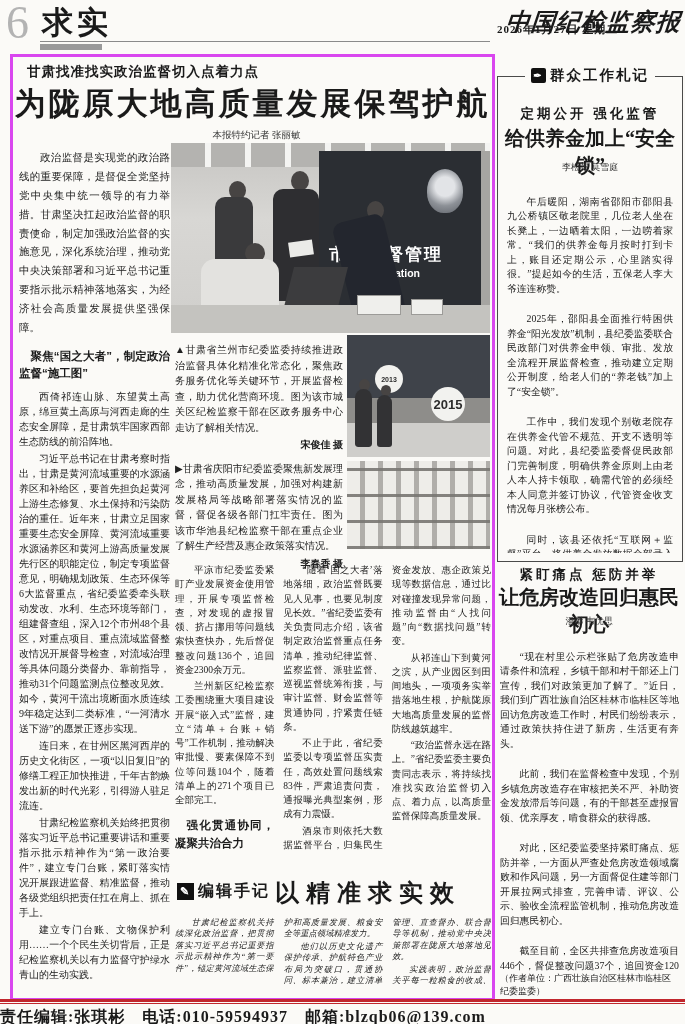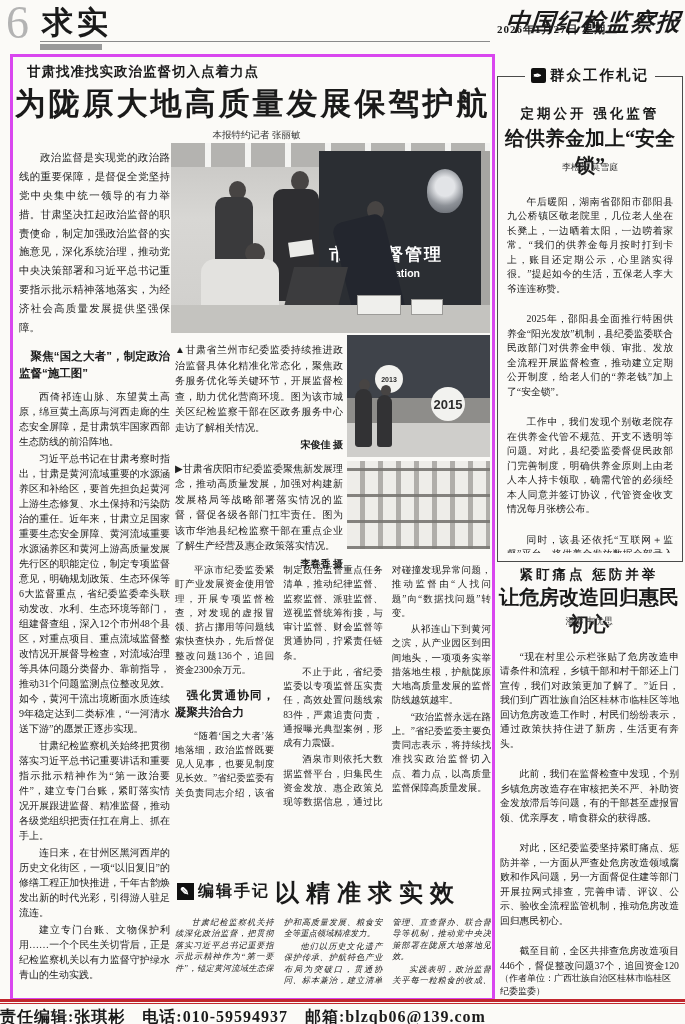"兰州新区纪检监察工委围绕重大项目建设开展“嵌入式”监督，建立“清单＋台账＋销号”" p { html: none -> <p>兰州新区纪检监察工委围绕重大项目建设开展“嵌入式”监督，建立“清单＋台账＋销号”工作机制，推动解决审批慢、要素保障不到位等问题104个，随着清单上的271个项目已全部完工。</p> }
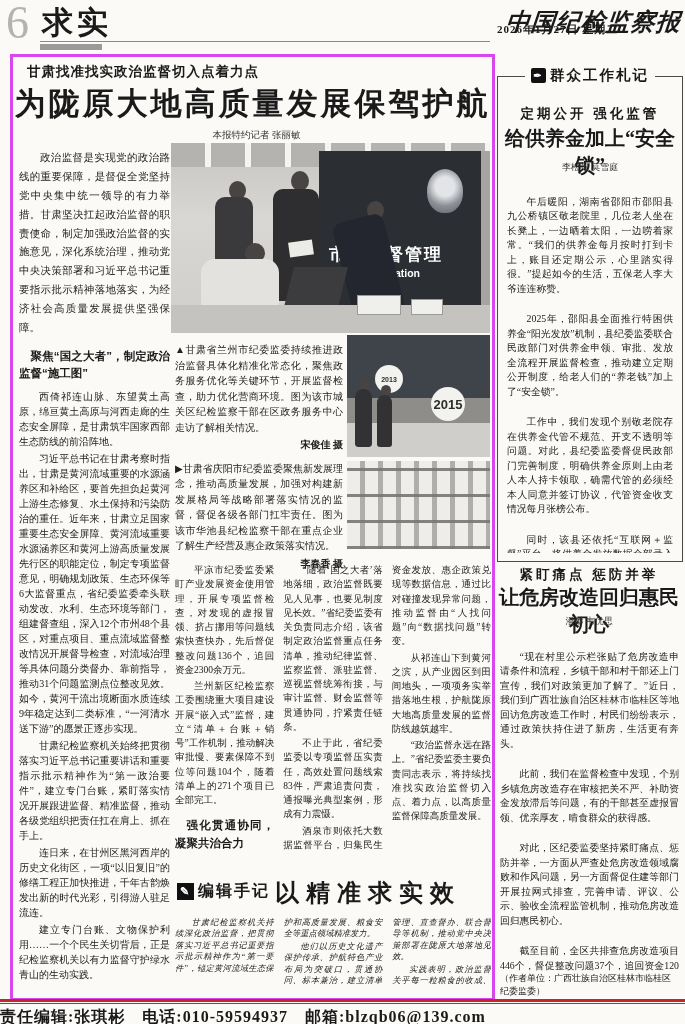"甘肃纪检监察机关始终把贯彻落实习近平总书记重要讲话和重要指示批示精神作为“第一政" p { order: before "连日来，在甘州区黑河西岸的历史文化街区，一项“以旧复旧”的修缮工程正加快推进，千" -> after "连日来，在甘州区黑河西岸的历史文化街区，一项“以旧复旧”的修缮工程正加快推进，千" }
